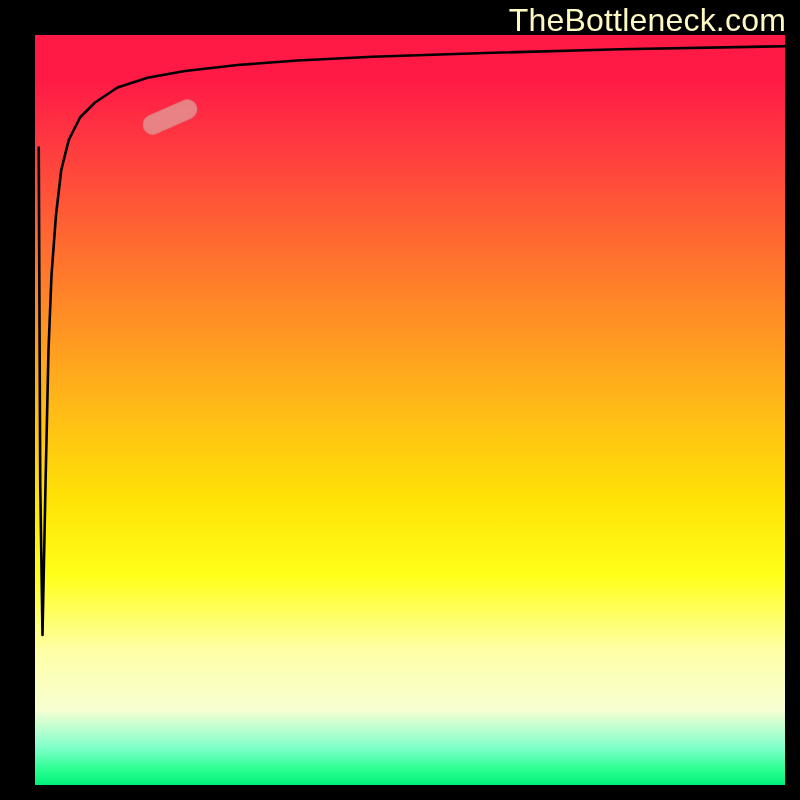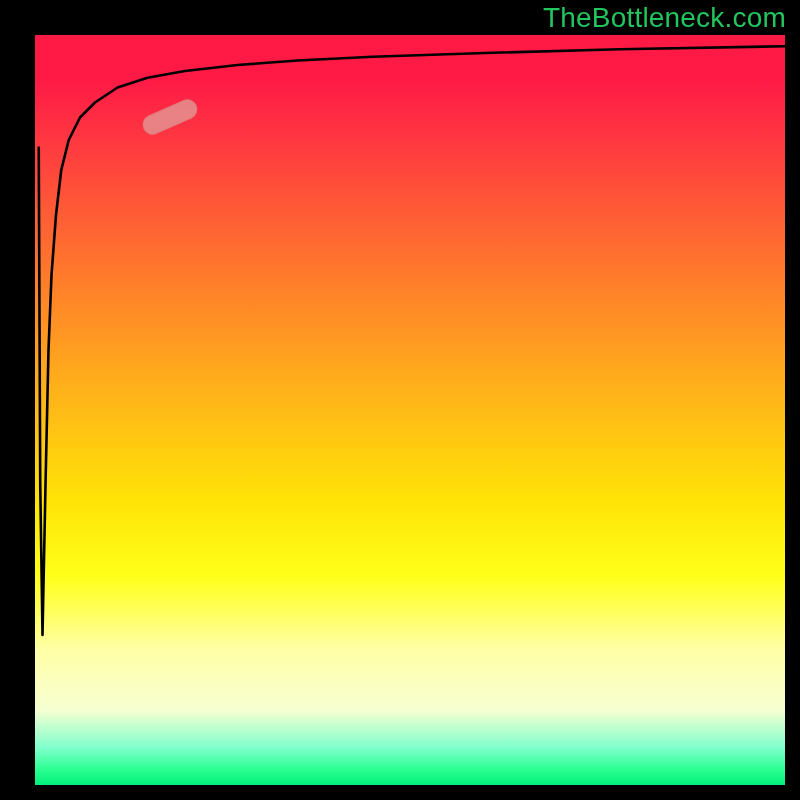"TheBottleneck.com" .watermark { color: #22c55e -> #fef9c3; font-size: 28px -> 32px }
